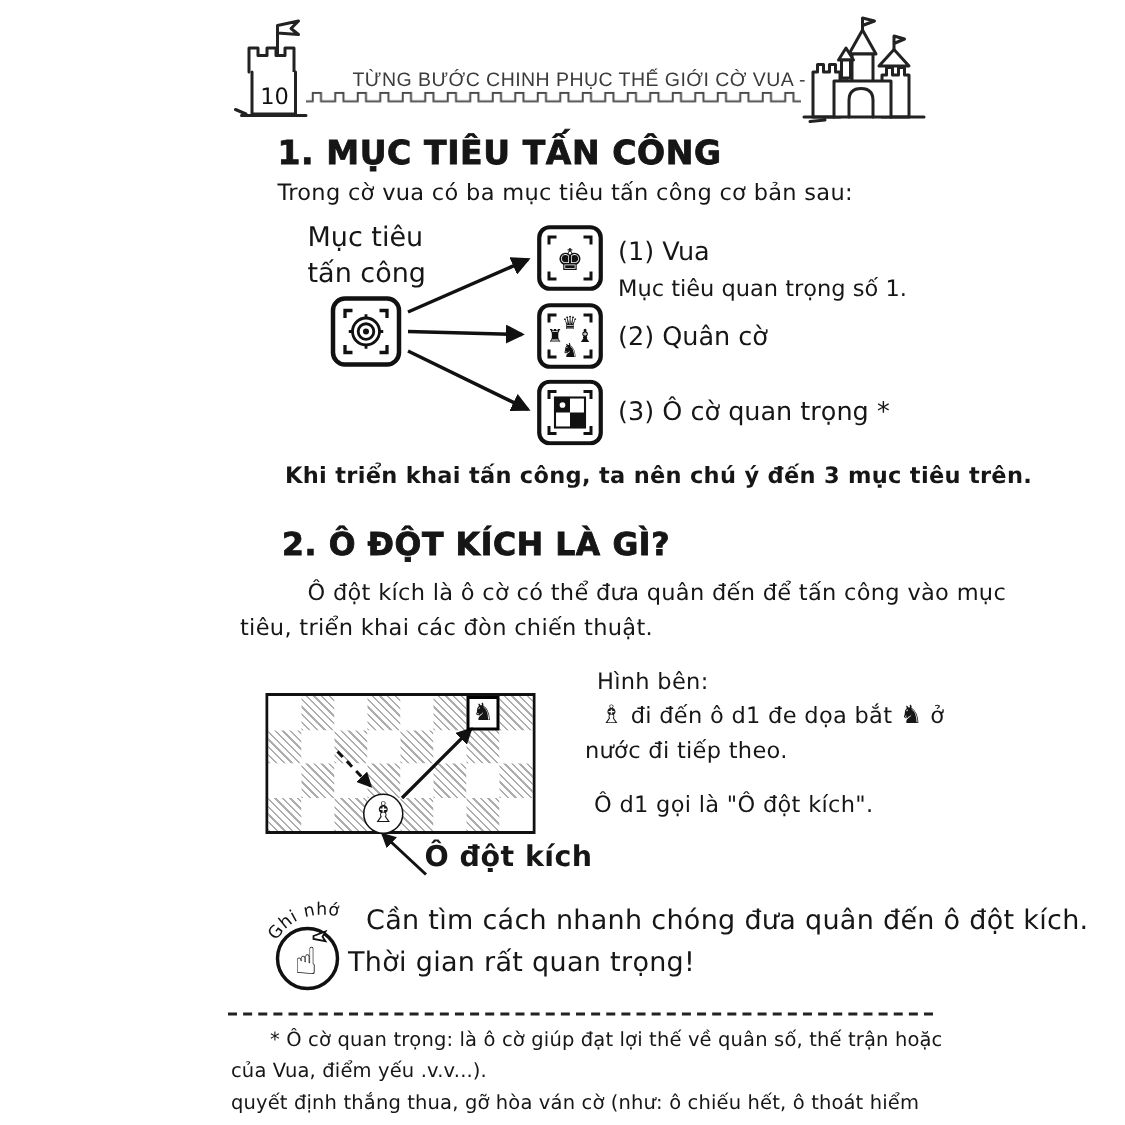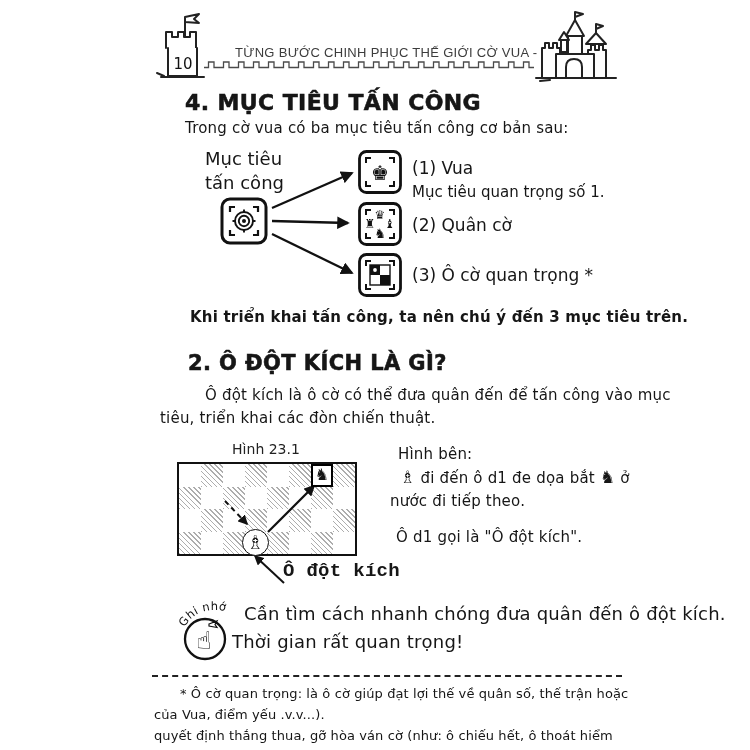"4. MỤC TIÊU TẤN CÔNG" div.abs { text: 4 -> 1 }
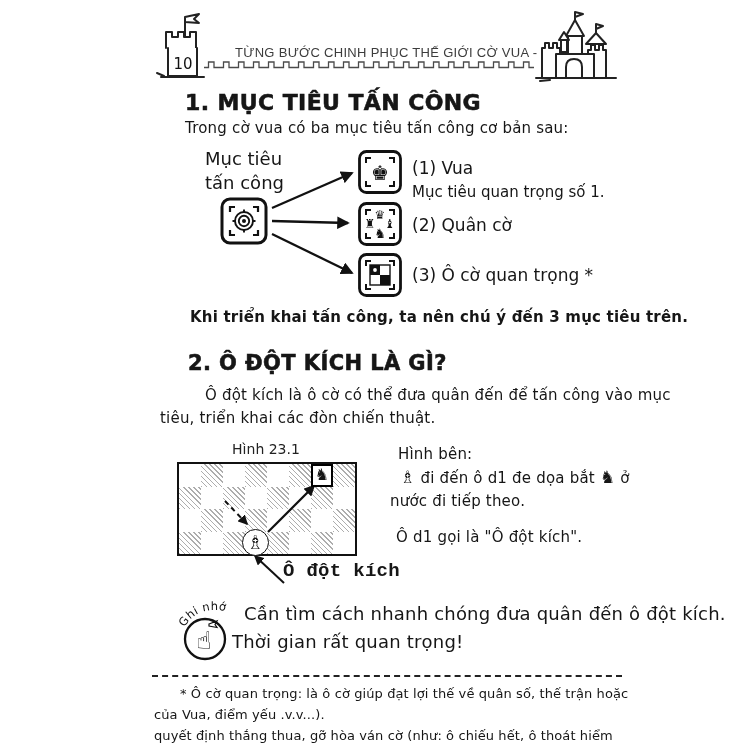"Hình 23.1" div.abs { html: <div>Hình 23.1</div> -> none }
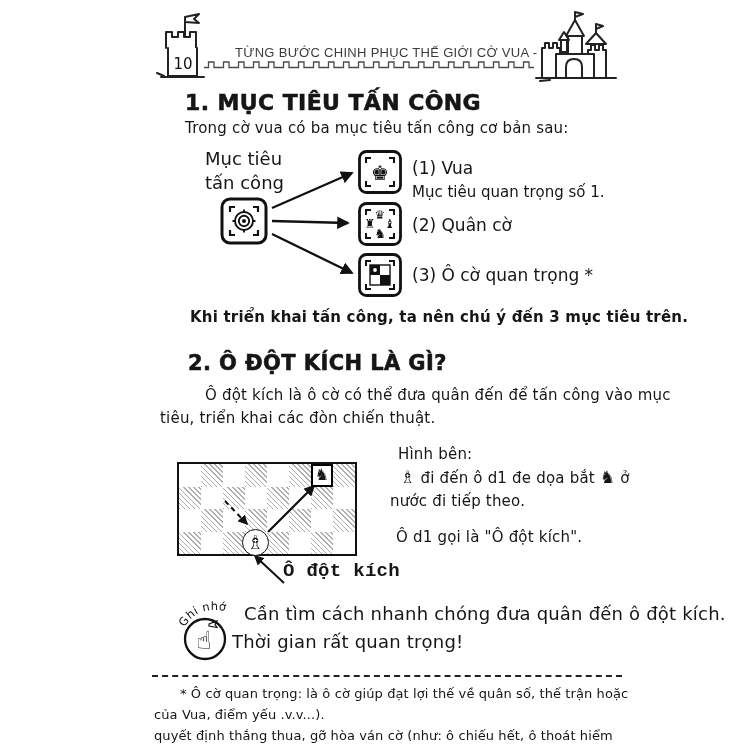"Ô đột kích" .pointer-label { font-family: Liberation Mono, monospace -> none }
